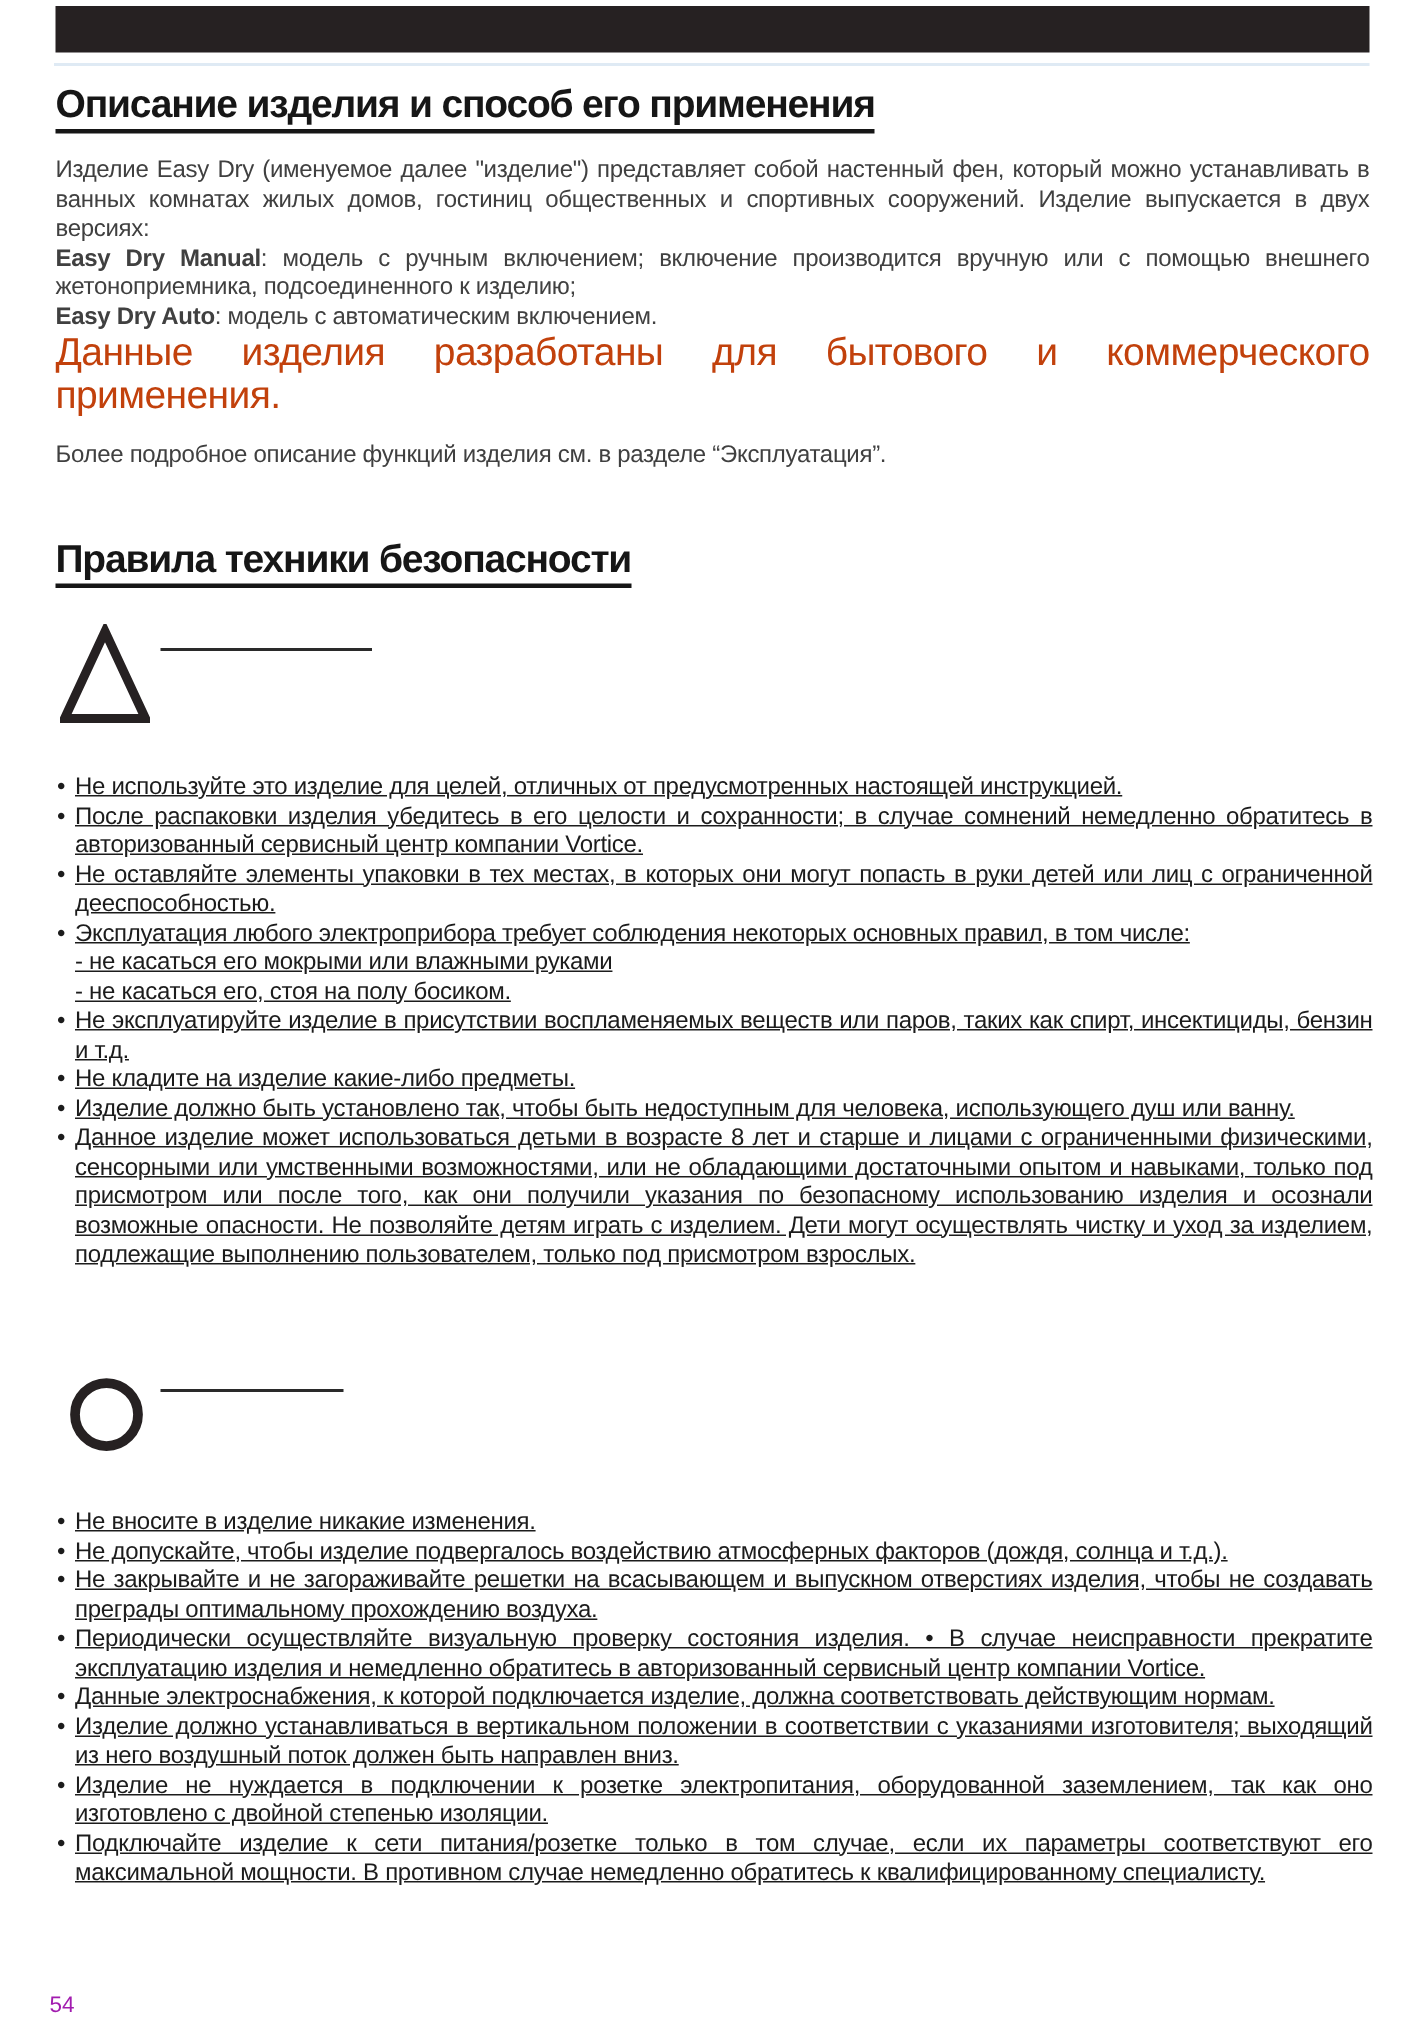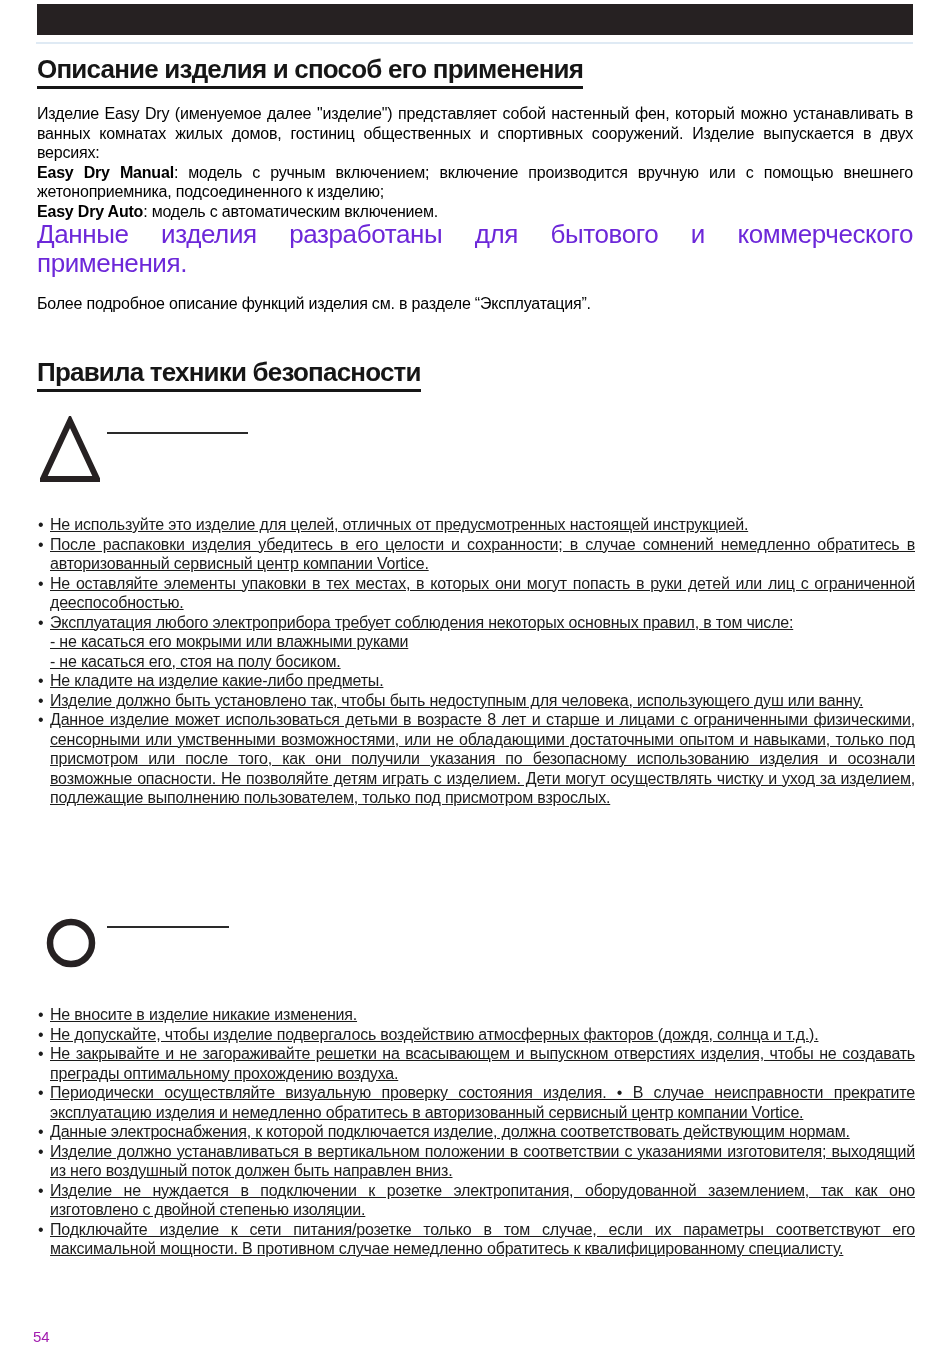"Изделие Easy Dry (именуемое далее" .body-text { color: #000000 -> #404040 }
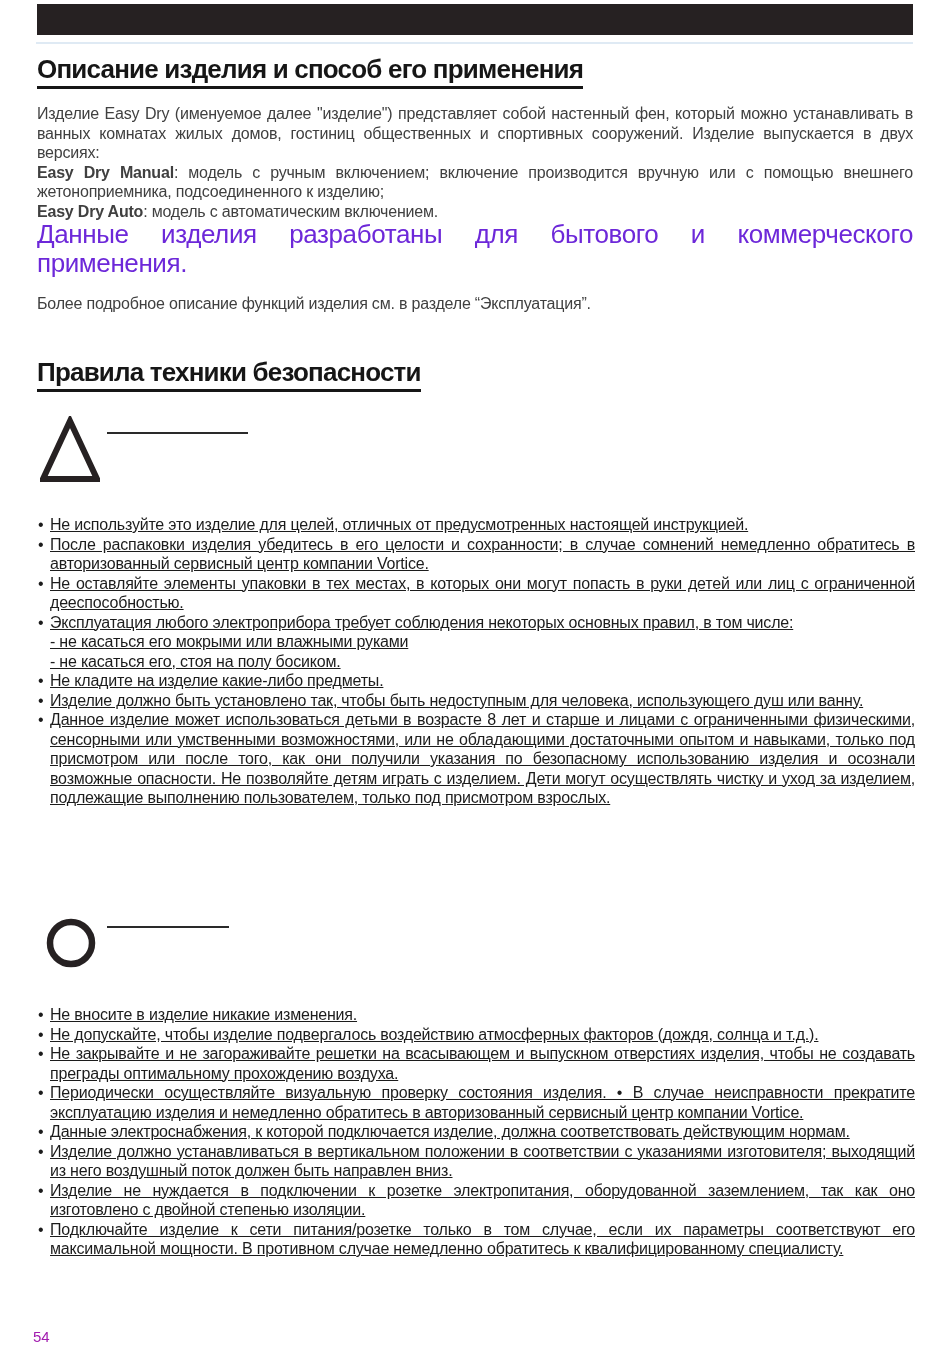"Данные изделия разработаны для бытового" .statement { color: #6d28d9 -> #c2410c }
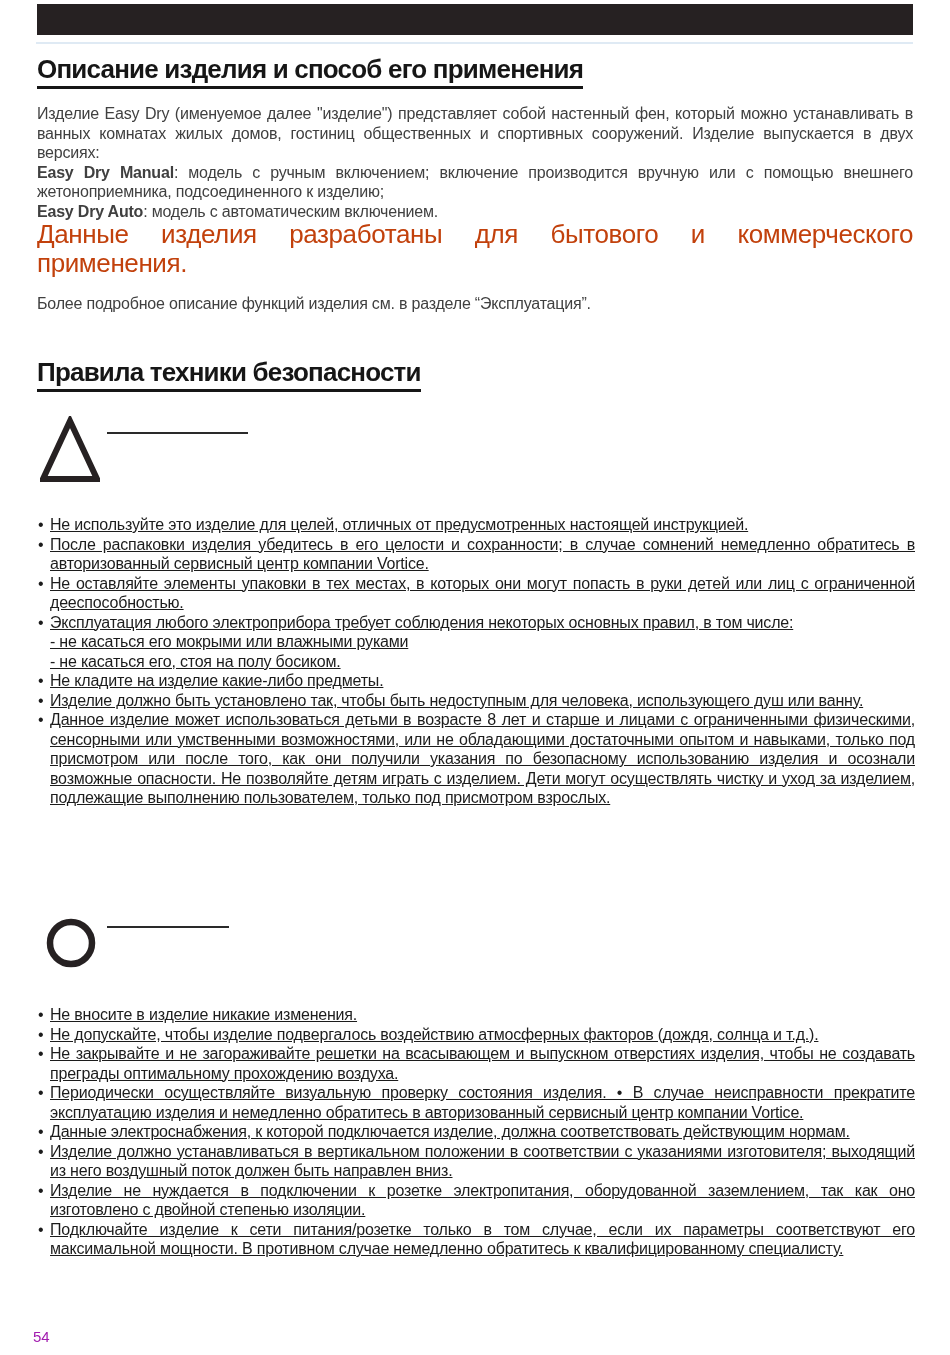"Не эксплуатируйте изделие в присутствии" li { html: none -> <li><span>Не эксплуатируйте изделие в присутствии воспламеняемых веществ или паров, таких как спирт, инсектициды, бензин и т.д.</span></li> }
